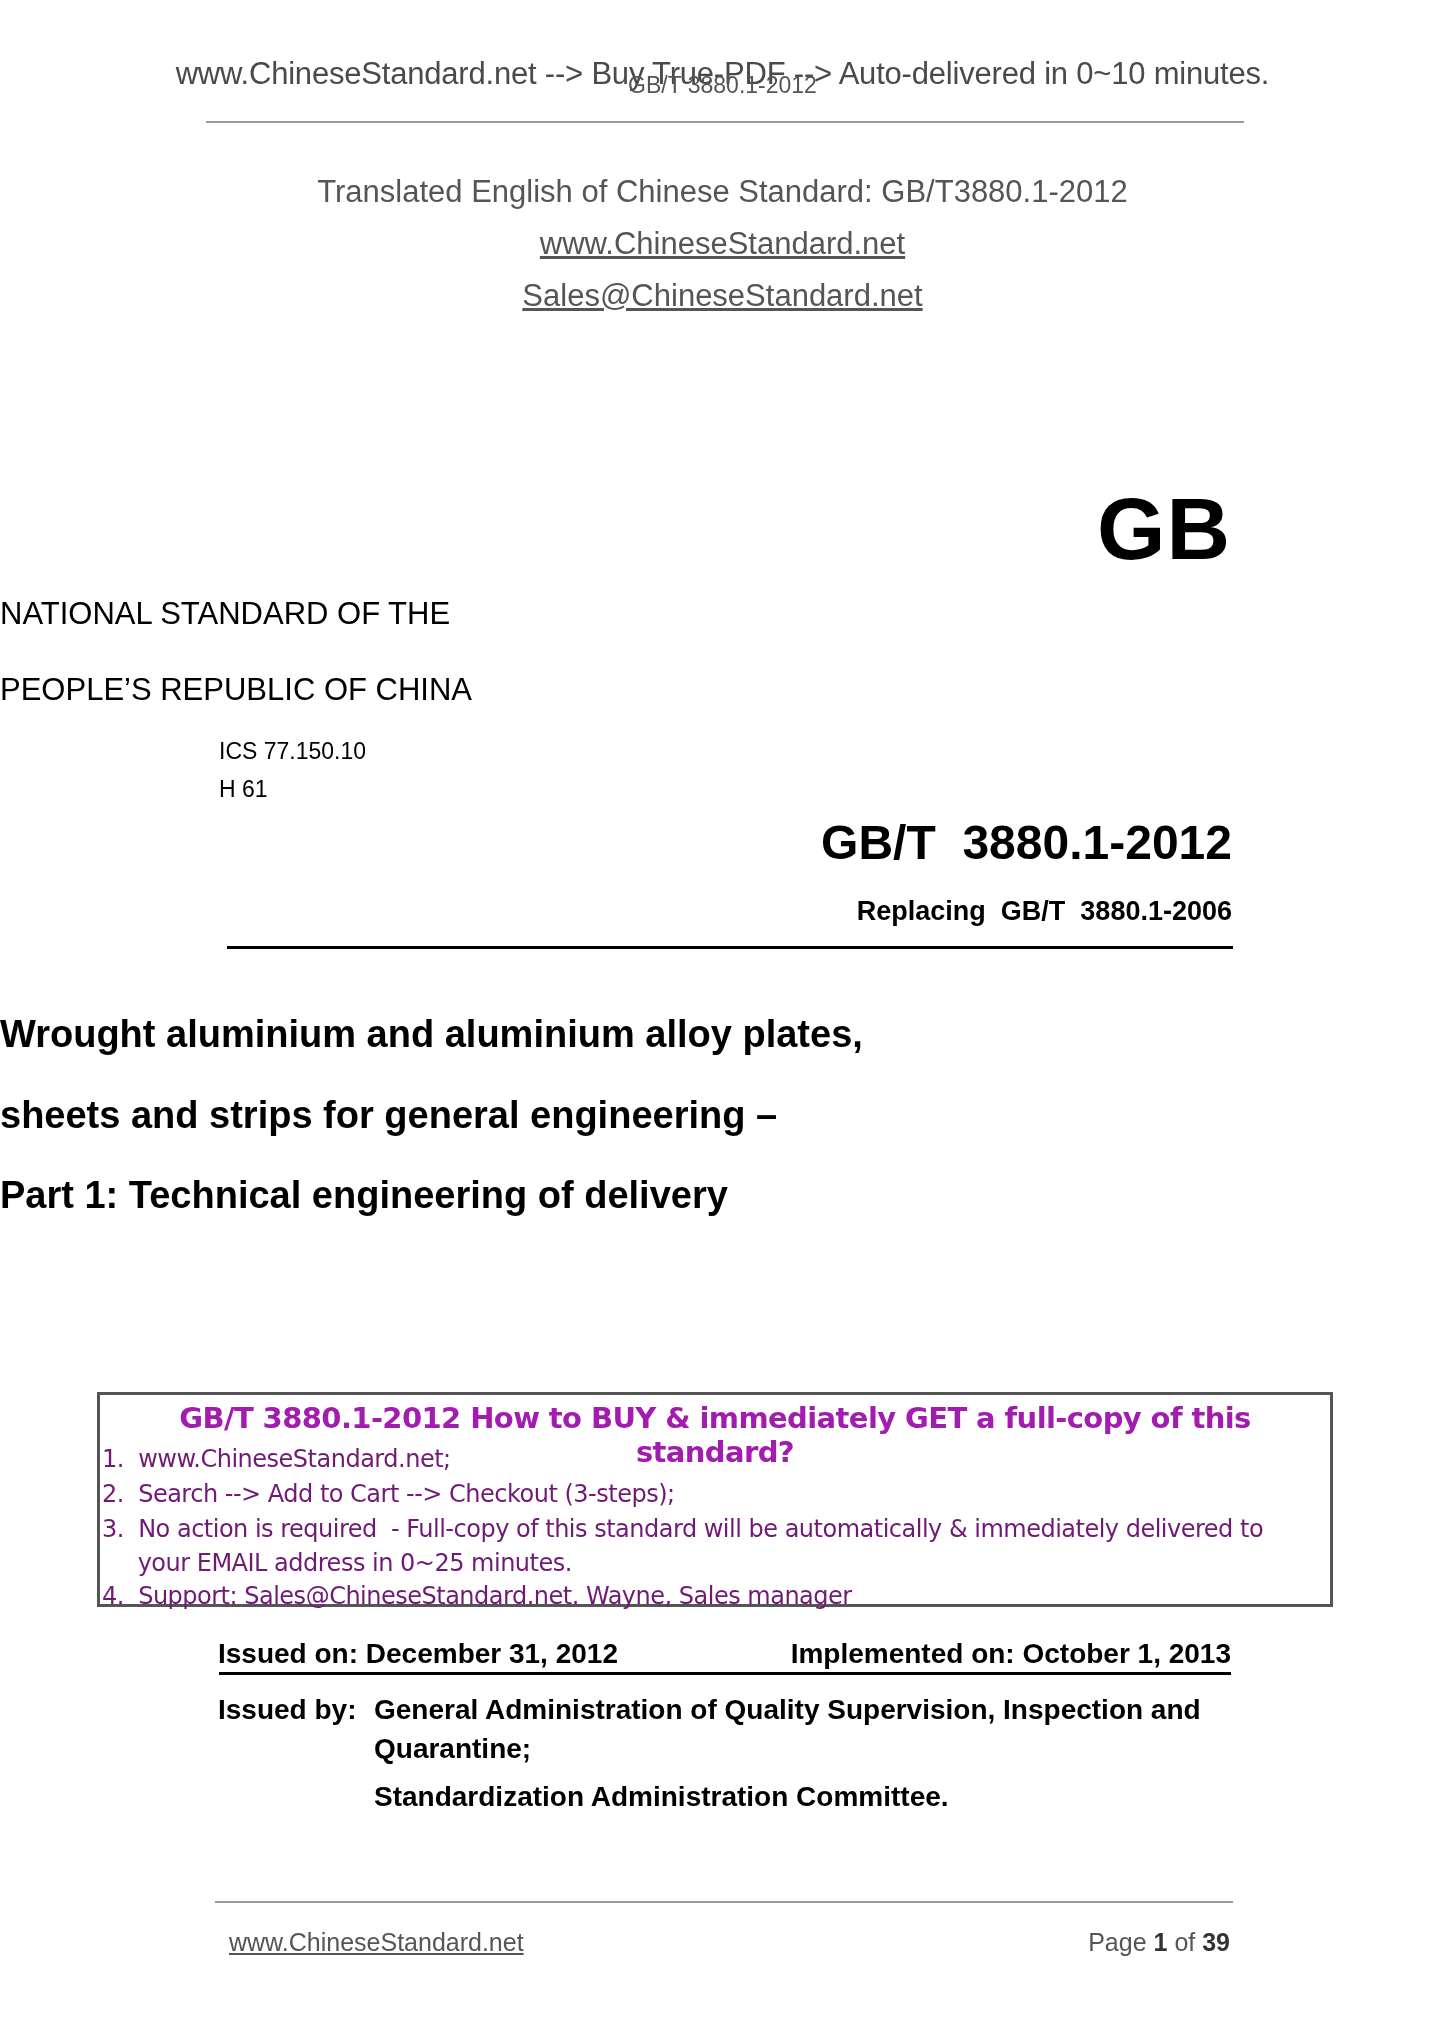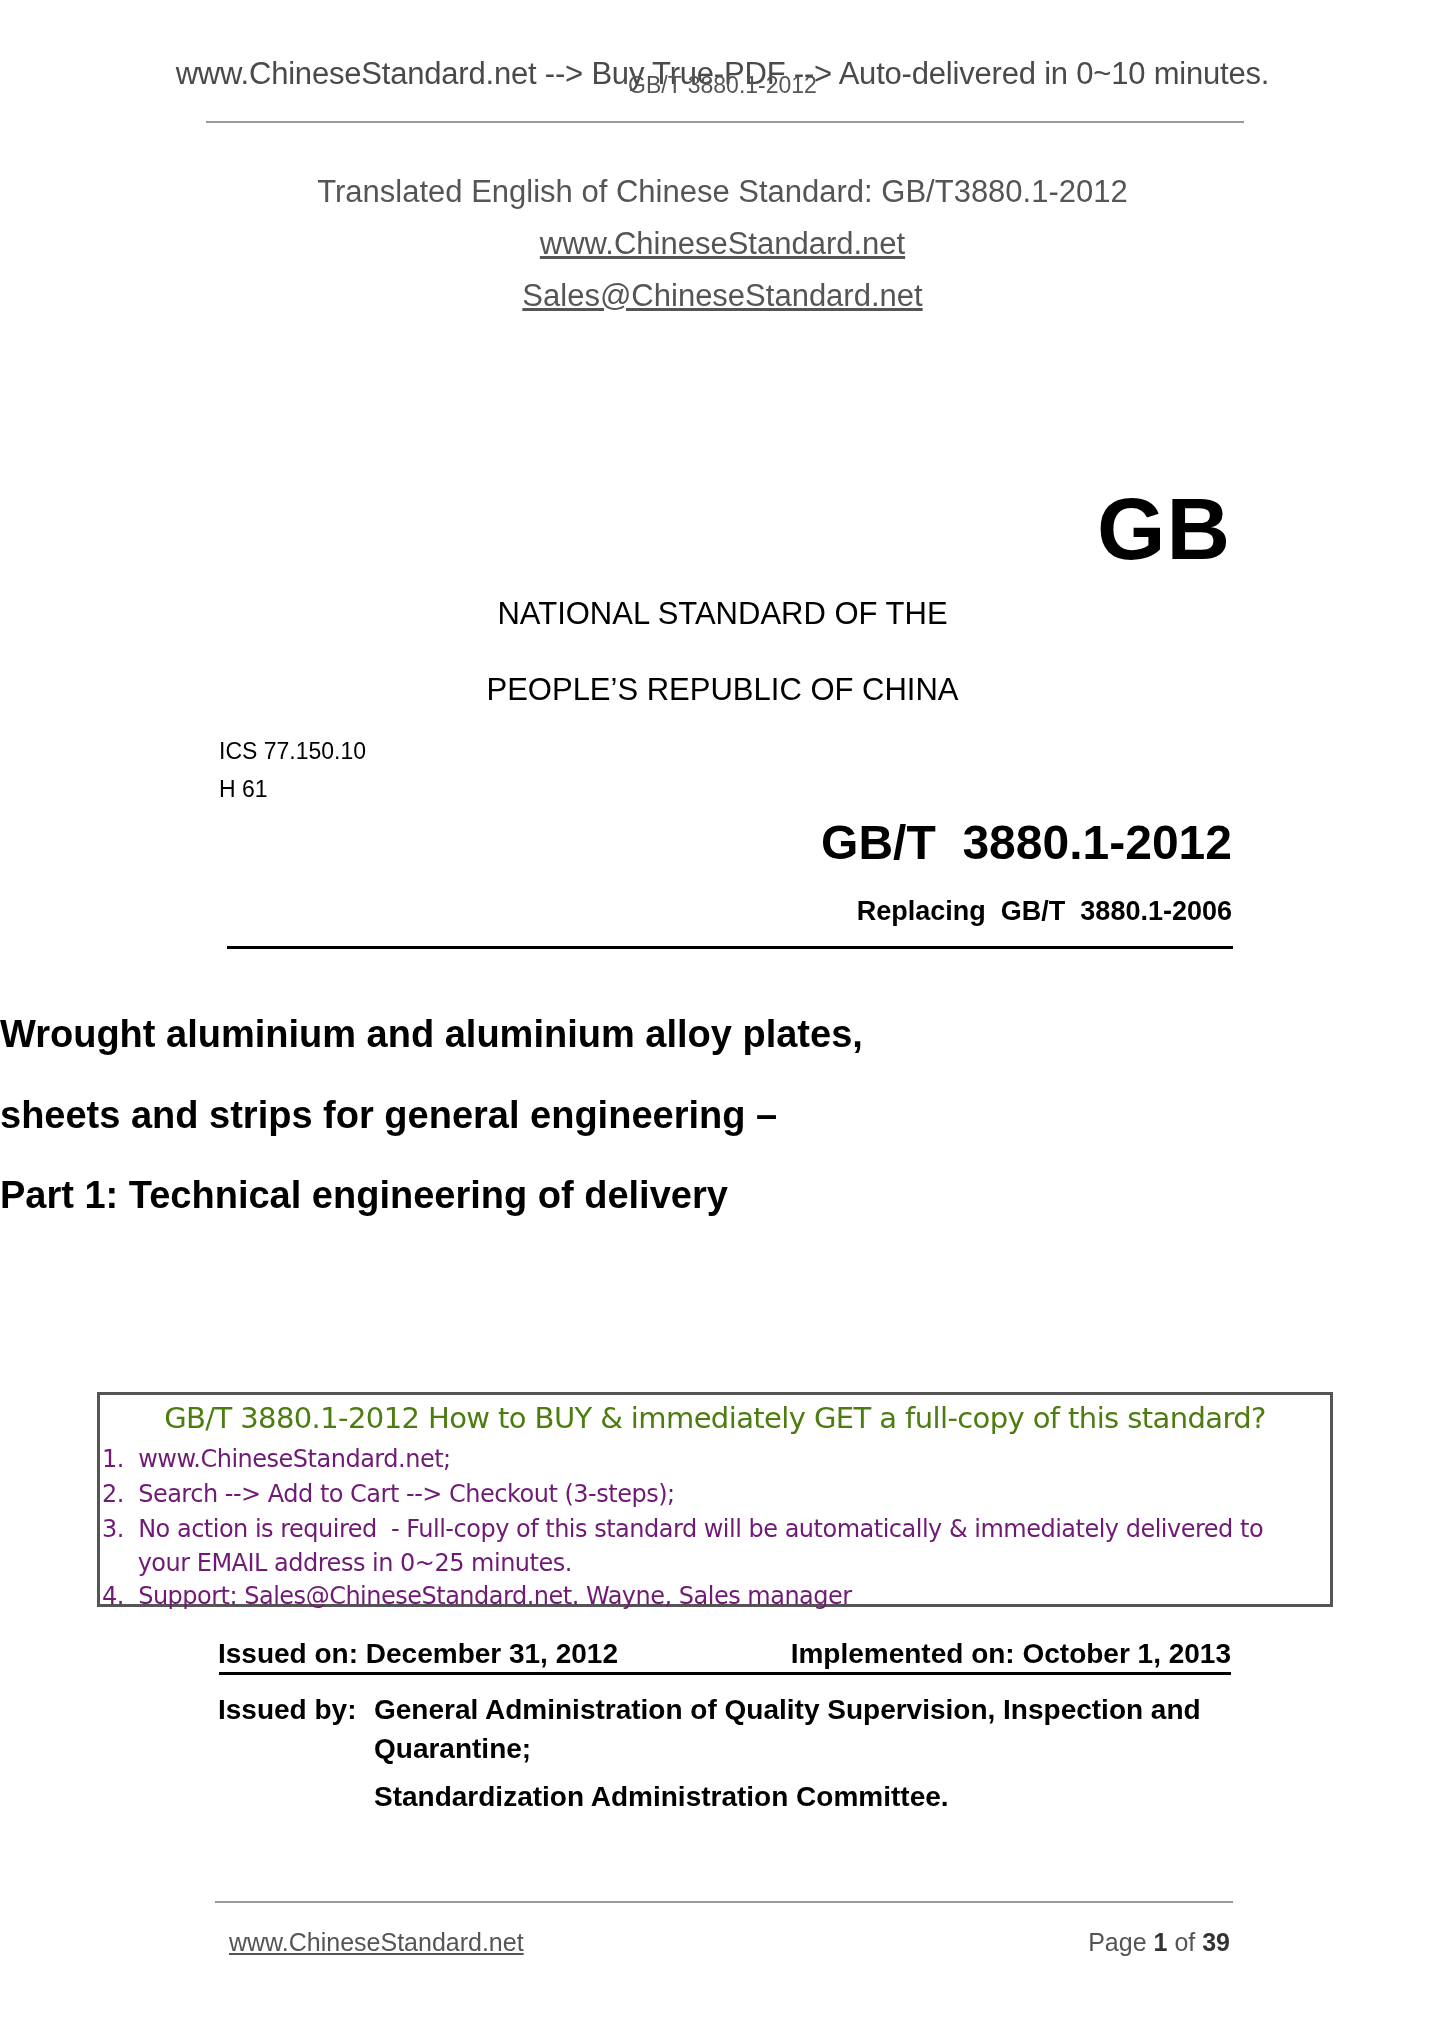"NATIONAL STANDARD OF THE" .nat { text-align: center -> none }
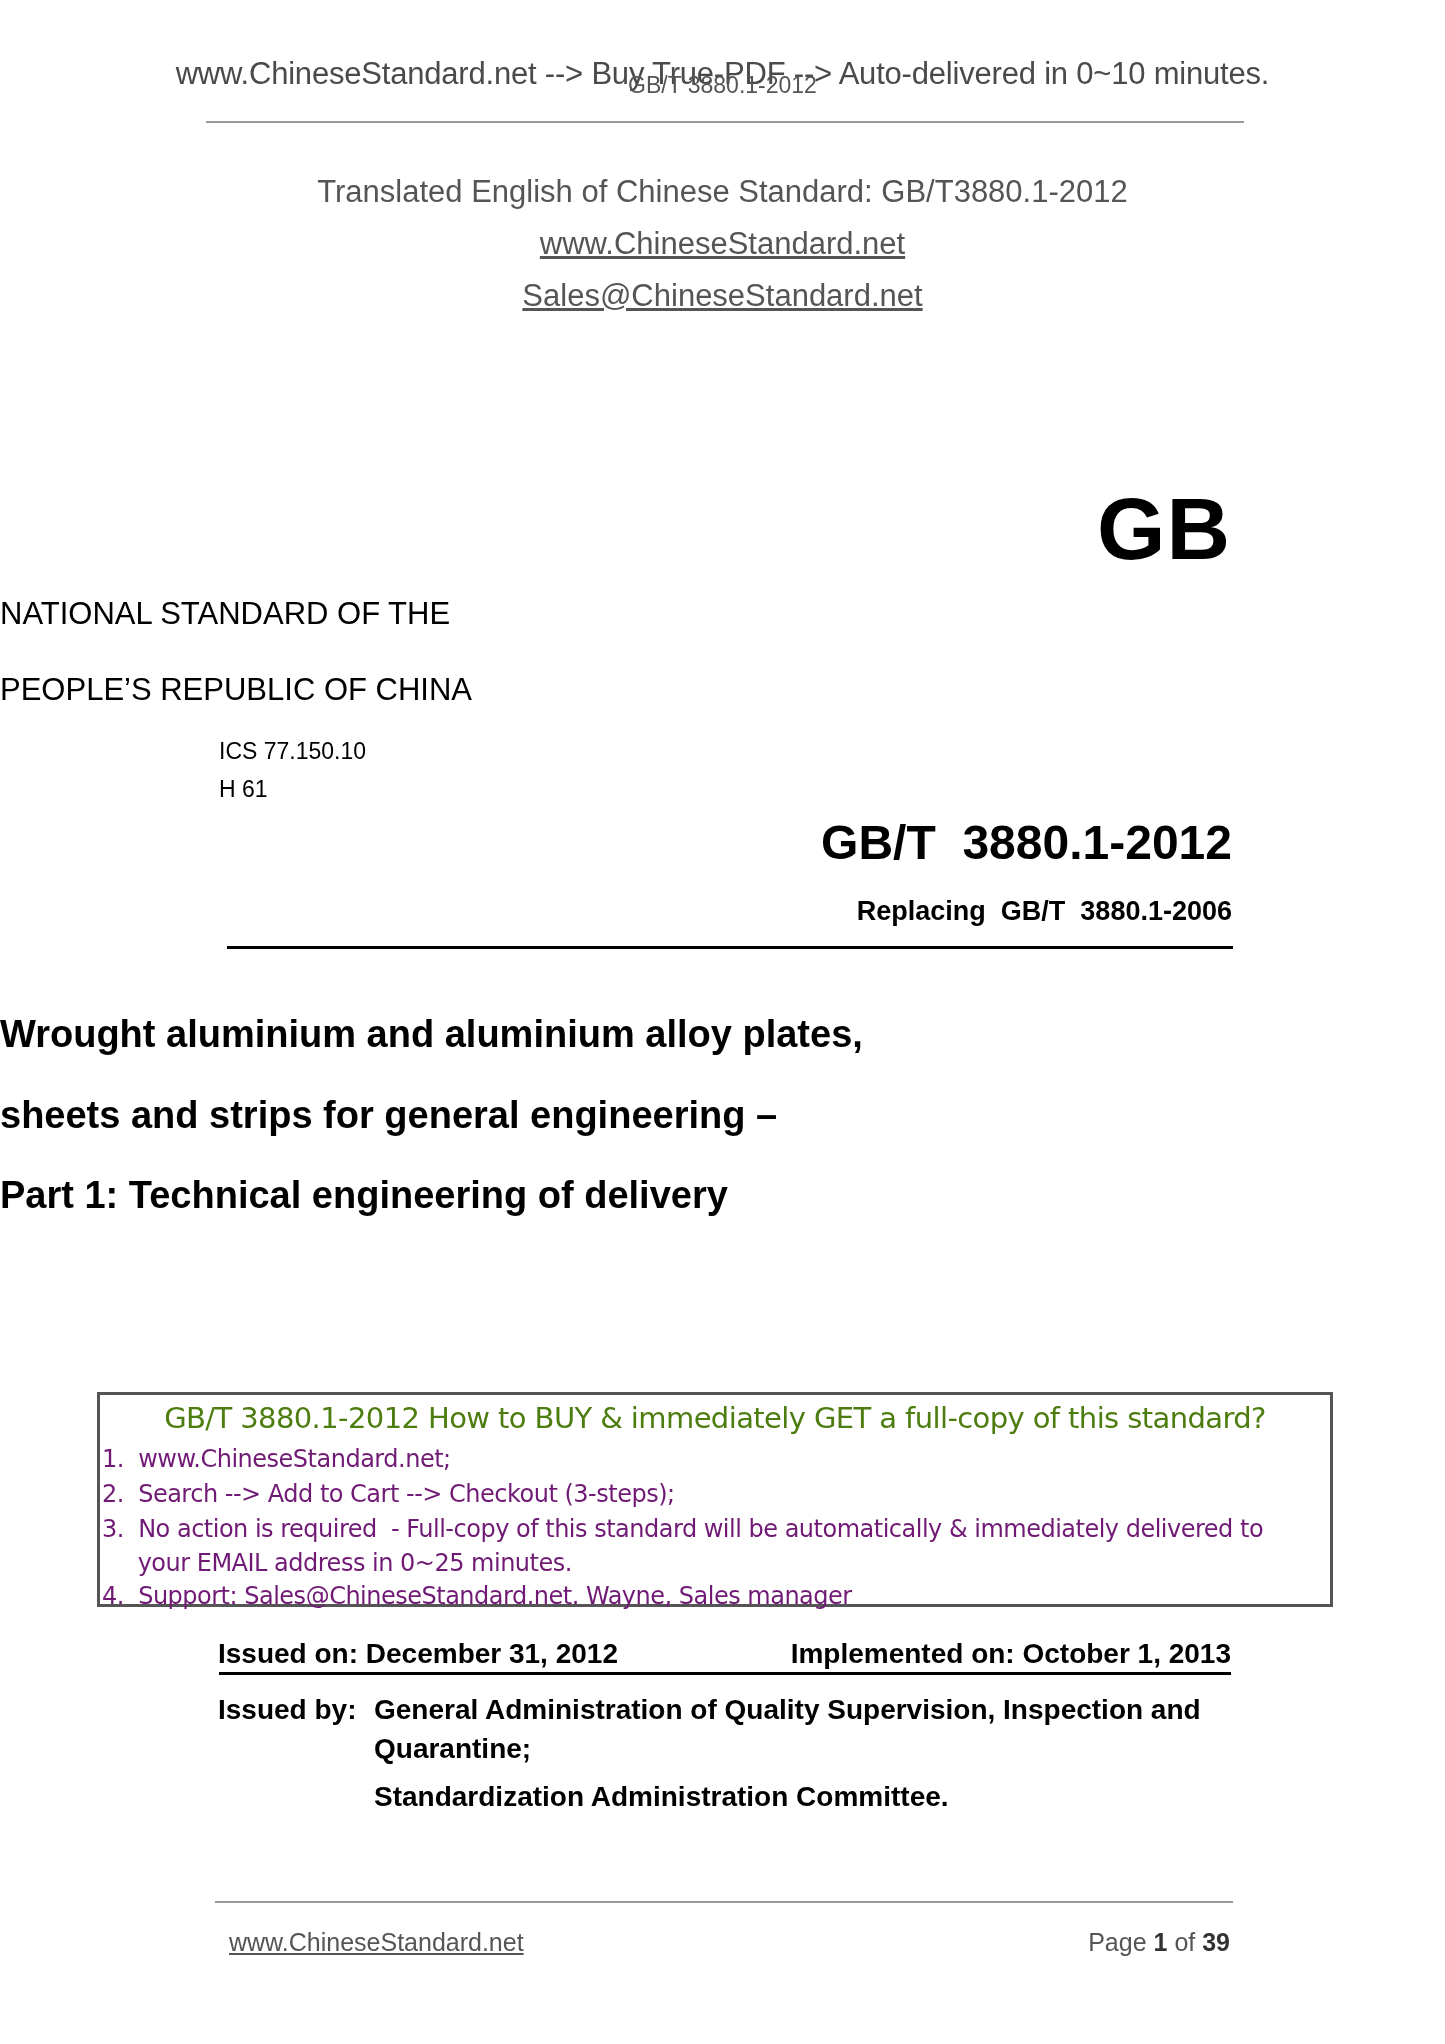"GB/T 3880.1-2012 How to BUY" .buy-title { color: #4d7c0f -> #a21caf; font-weight: normal -> bold }
